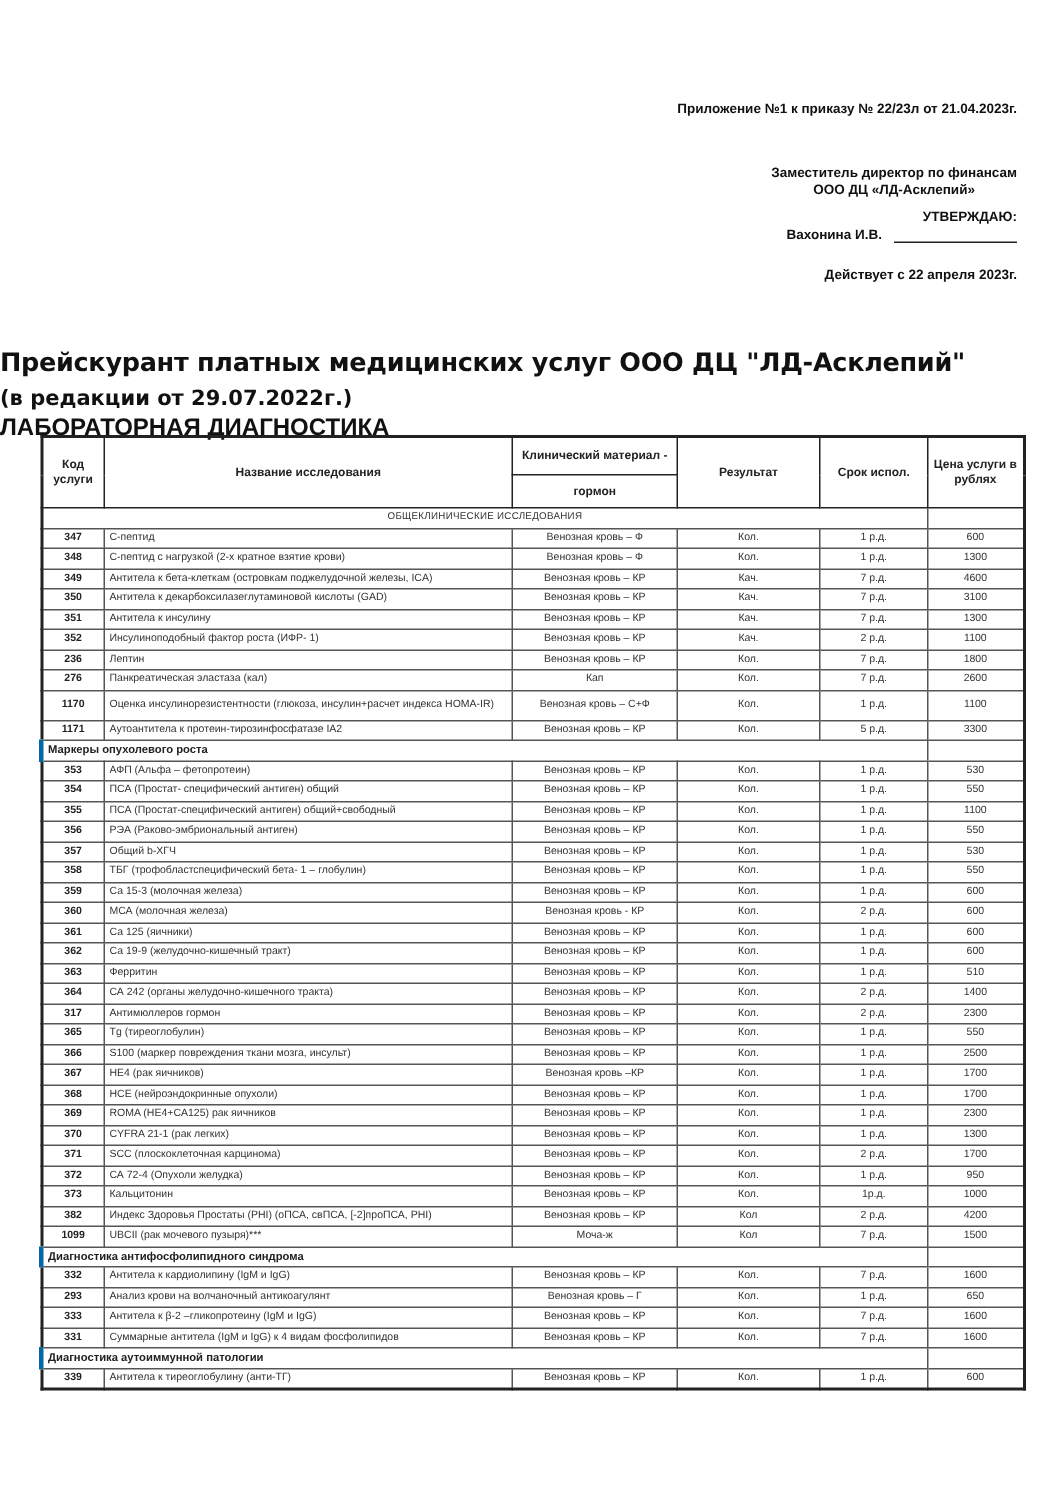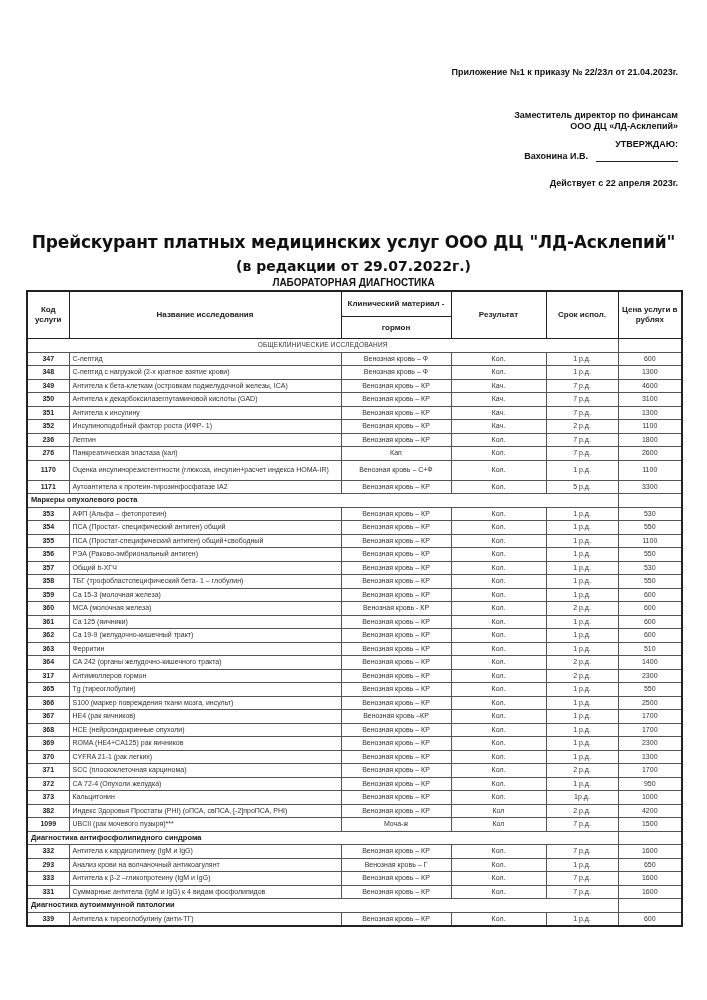"Приложение №1 к приказу №" .hdr { text-align: right -> center }
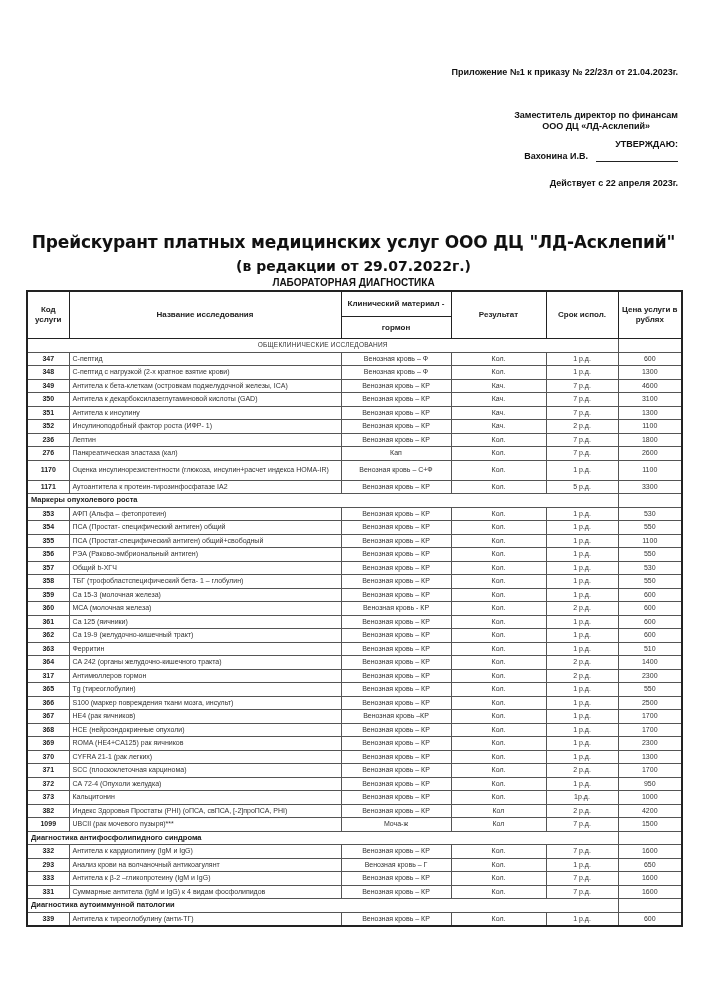"Прейскурант платных медицинских услуг" .title { text-align: center -> left }
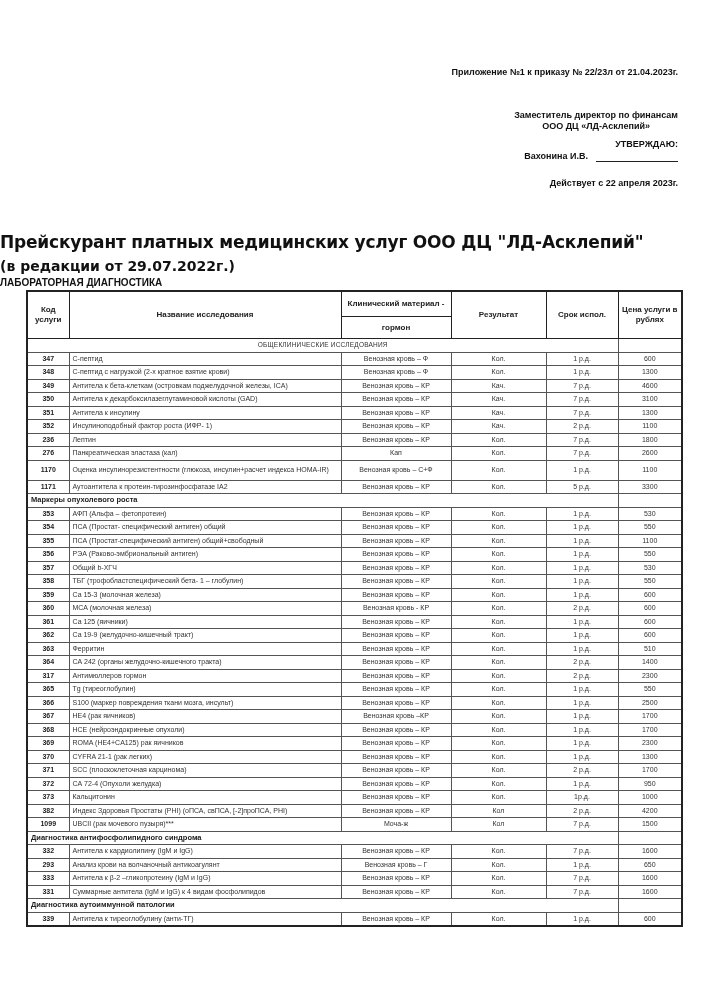"ЛАБОРАТОРНАЯ ДИАГНОСТИКА" .title3 { font-size: 10px -> 16px }
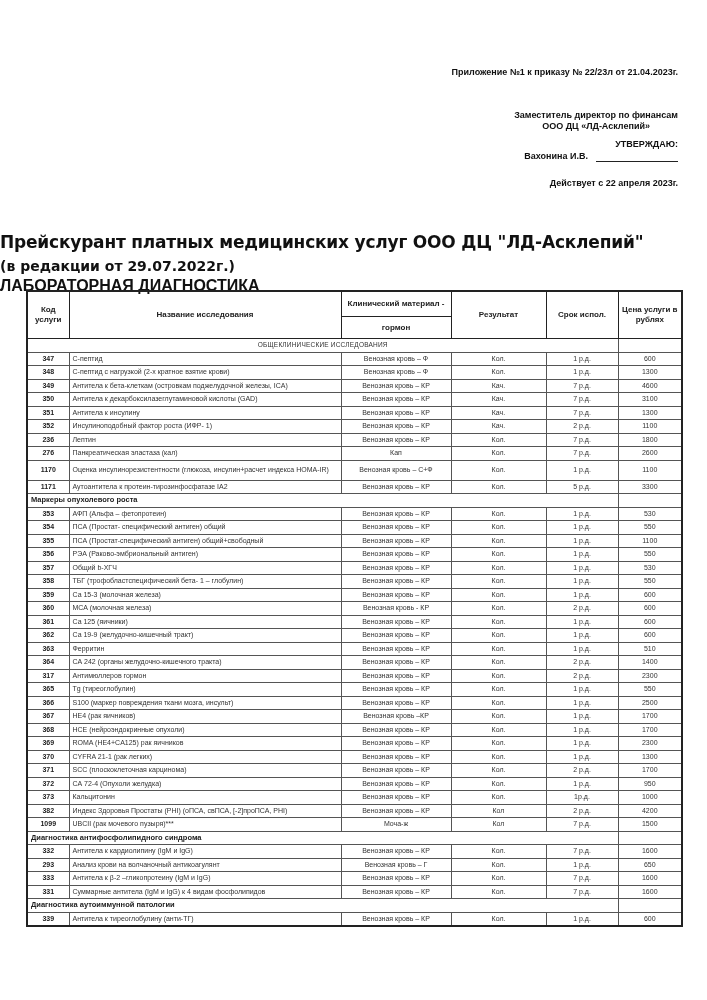"Маркеры опухолевого роста" .sect td.sect-label { border-left: 1px solid #0369a1 -> 3px solid #0369a1 }
